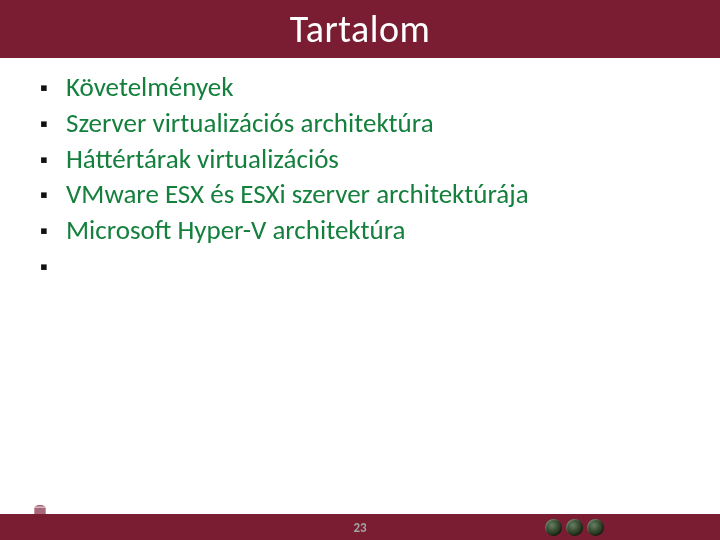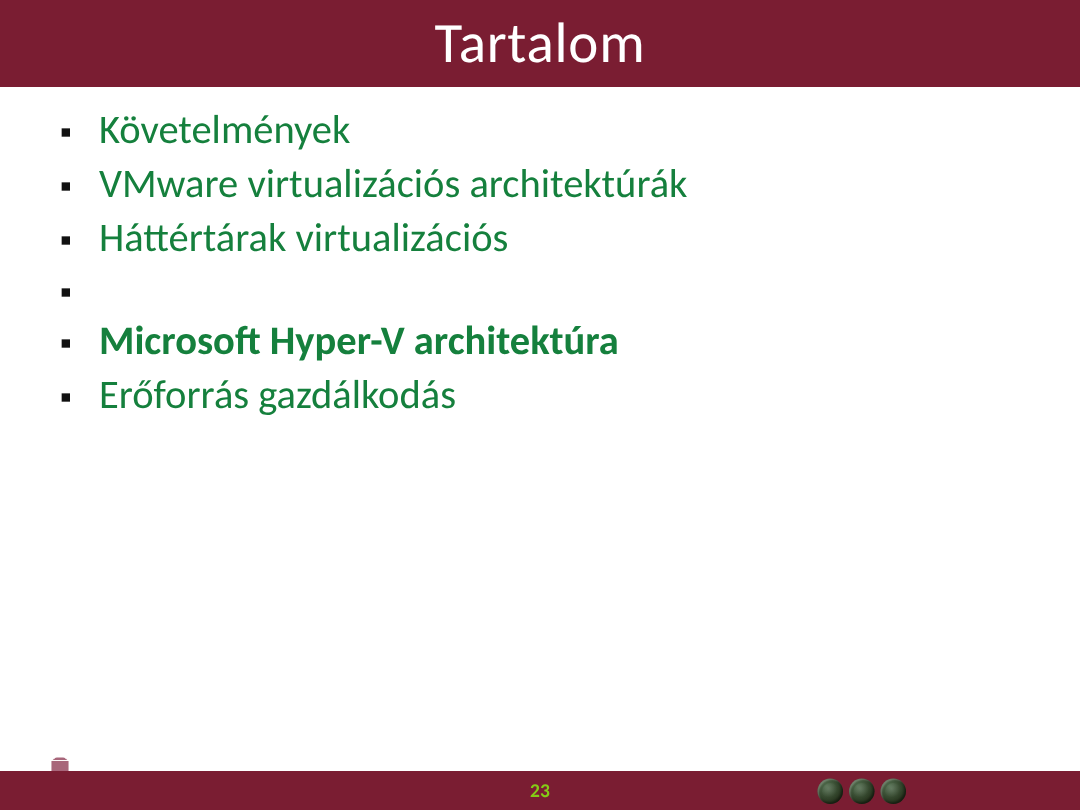"VMware virtualizációs architektúrák" span.bullet-text { text: VMware virtualizációs architektúrák -> Szerver virtualizációs architektúra }
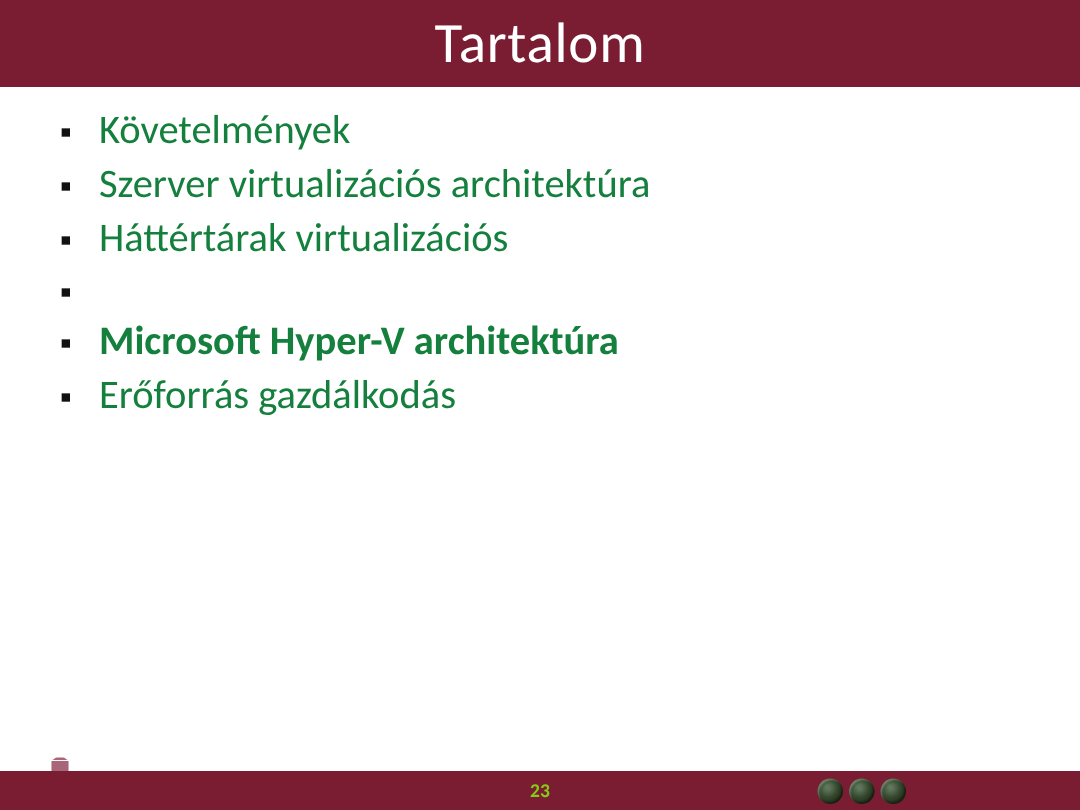"VMware ESX és ESXi szerver" span.bullet-text { html: none -> <span>VMware ESX és ESXi szerver architektúrája</span> }
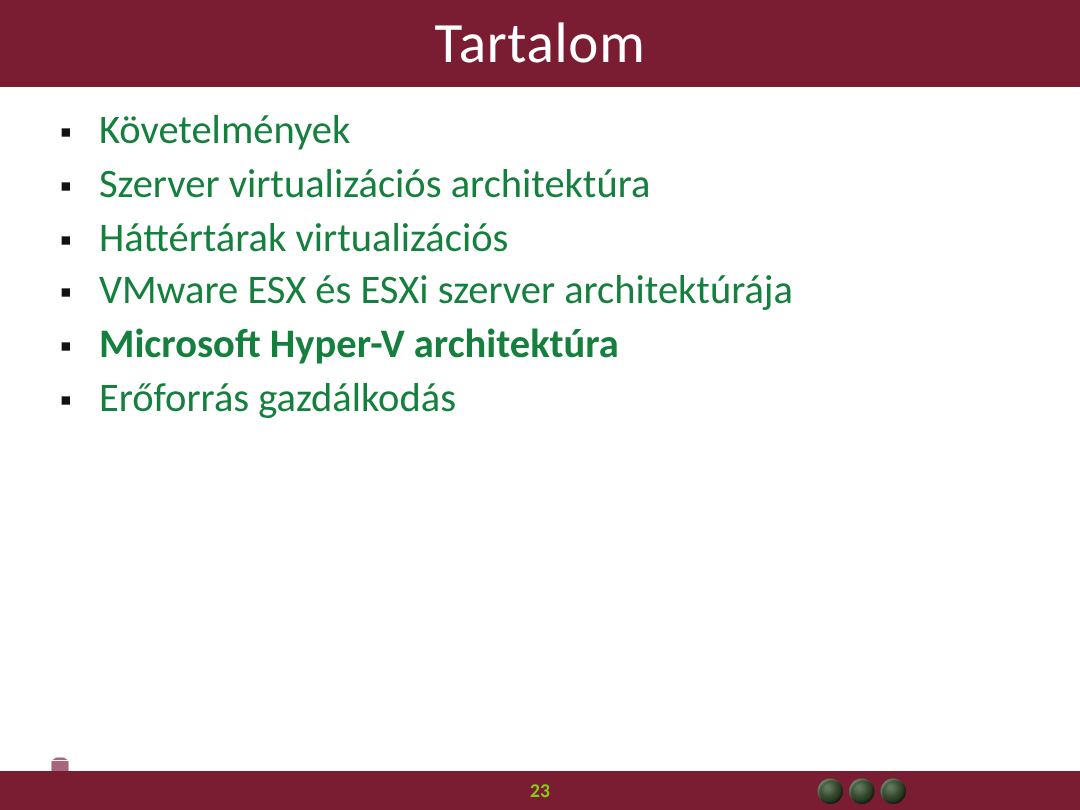"Microsoft Hyper-V architektúra" .bullet-text.bold { font-weight: 700 -> 400 }
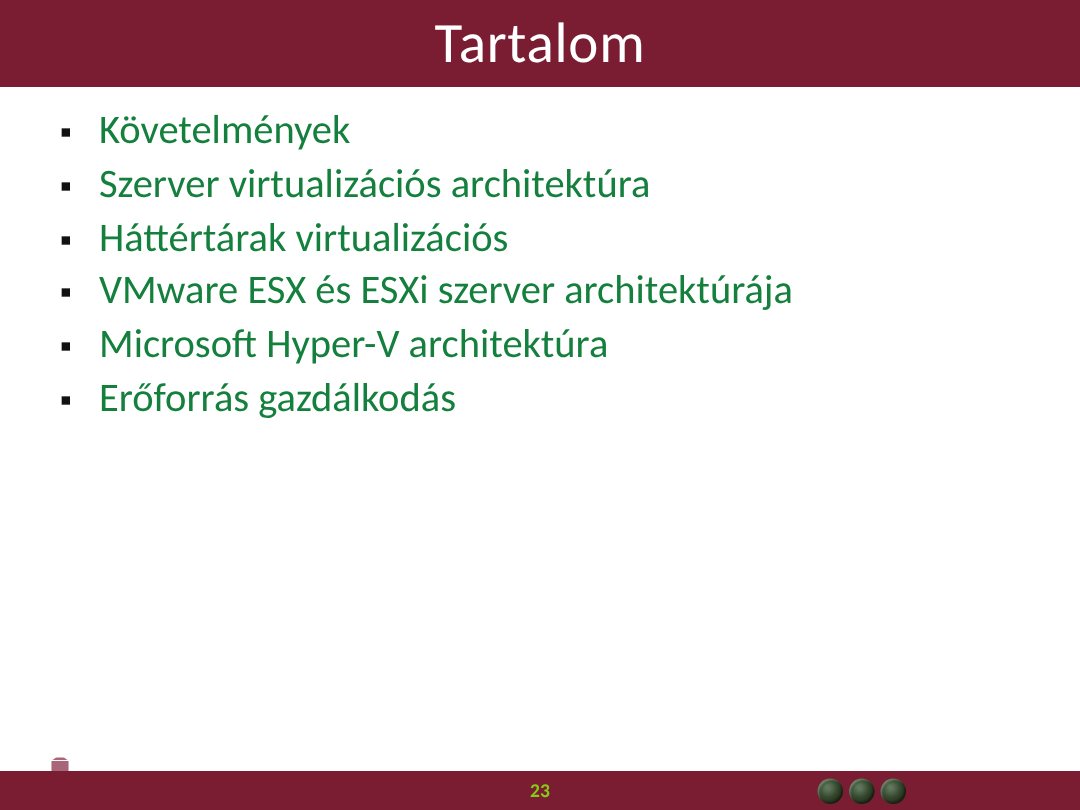"Erőforrás gazdálkodás" span.bullet-text { html: <span>Erőforrás gazdálkodás</span> -> none }
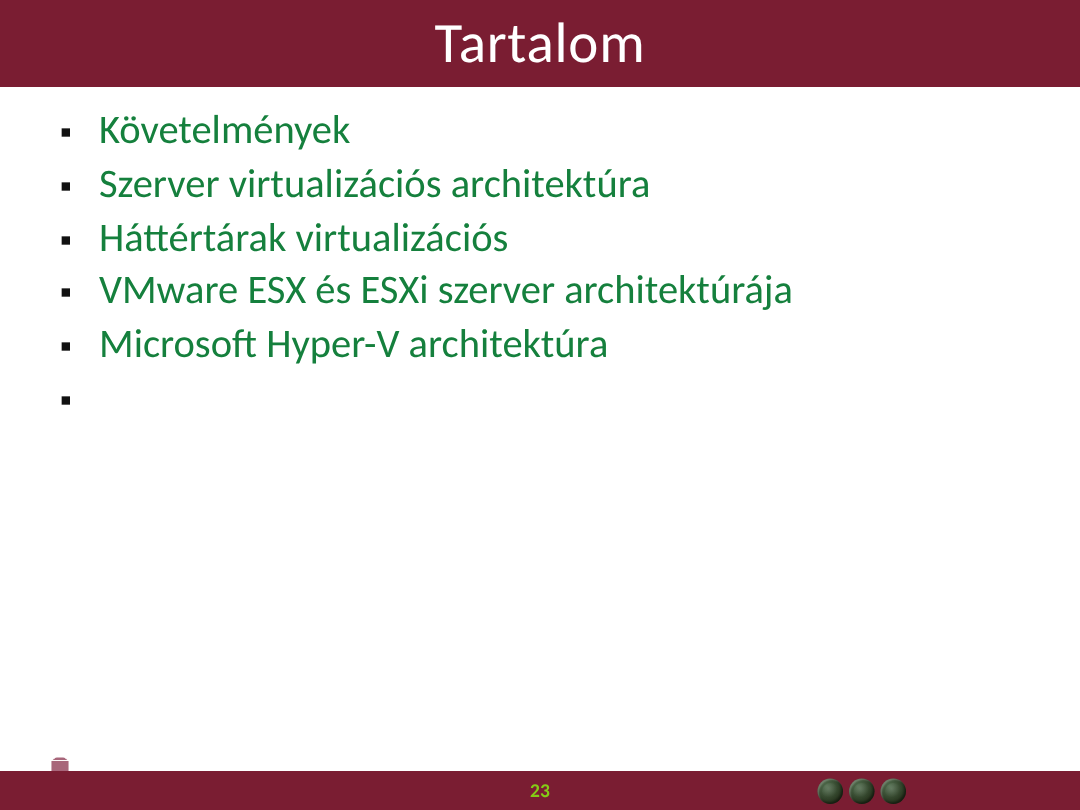"23" .page-num { color: #84cc16 -> #a3a3a3 }
